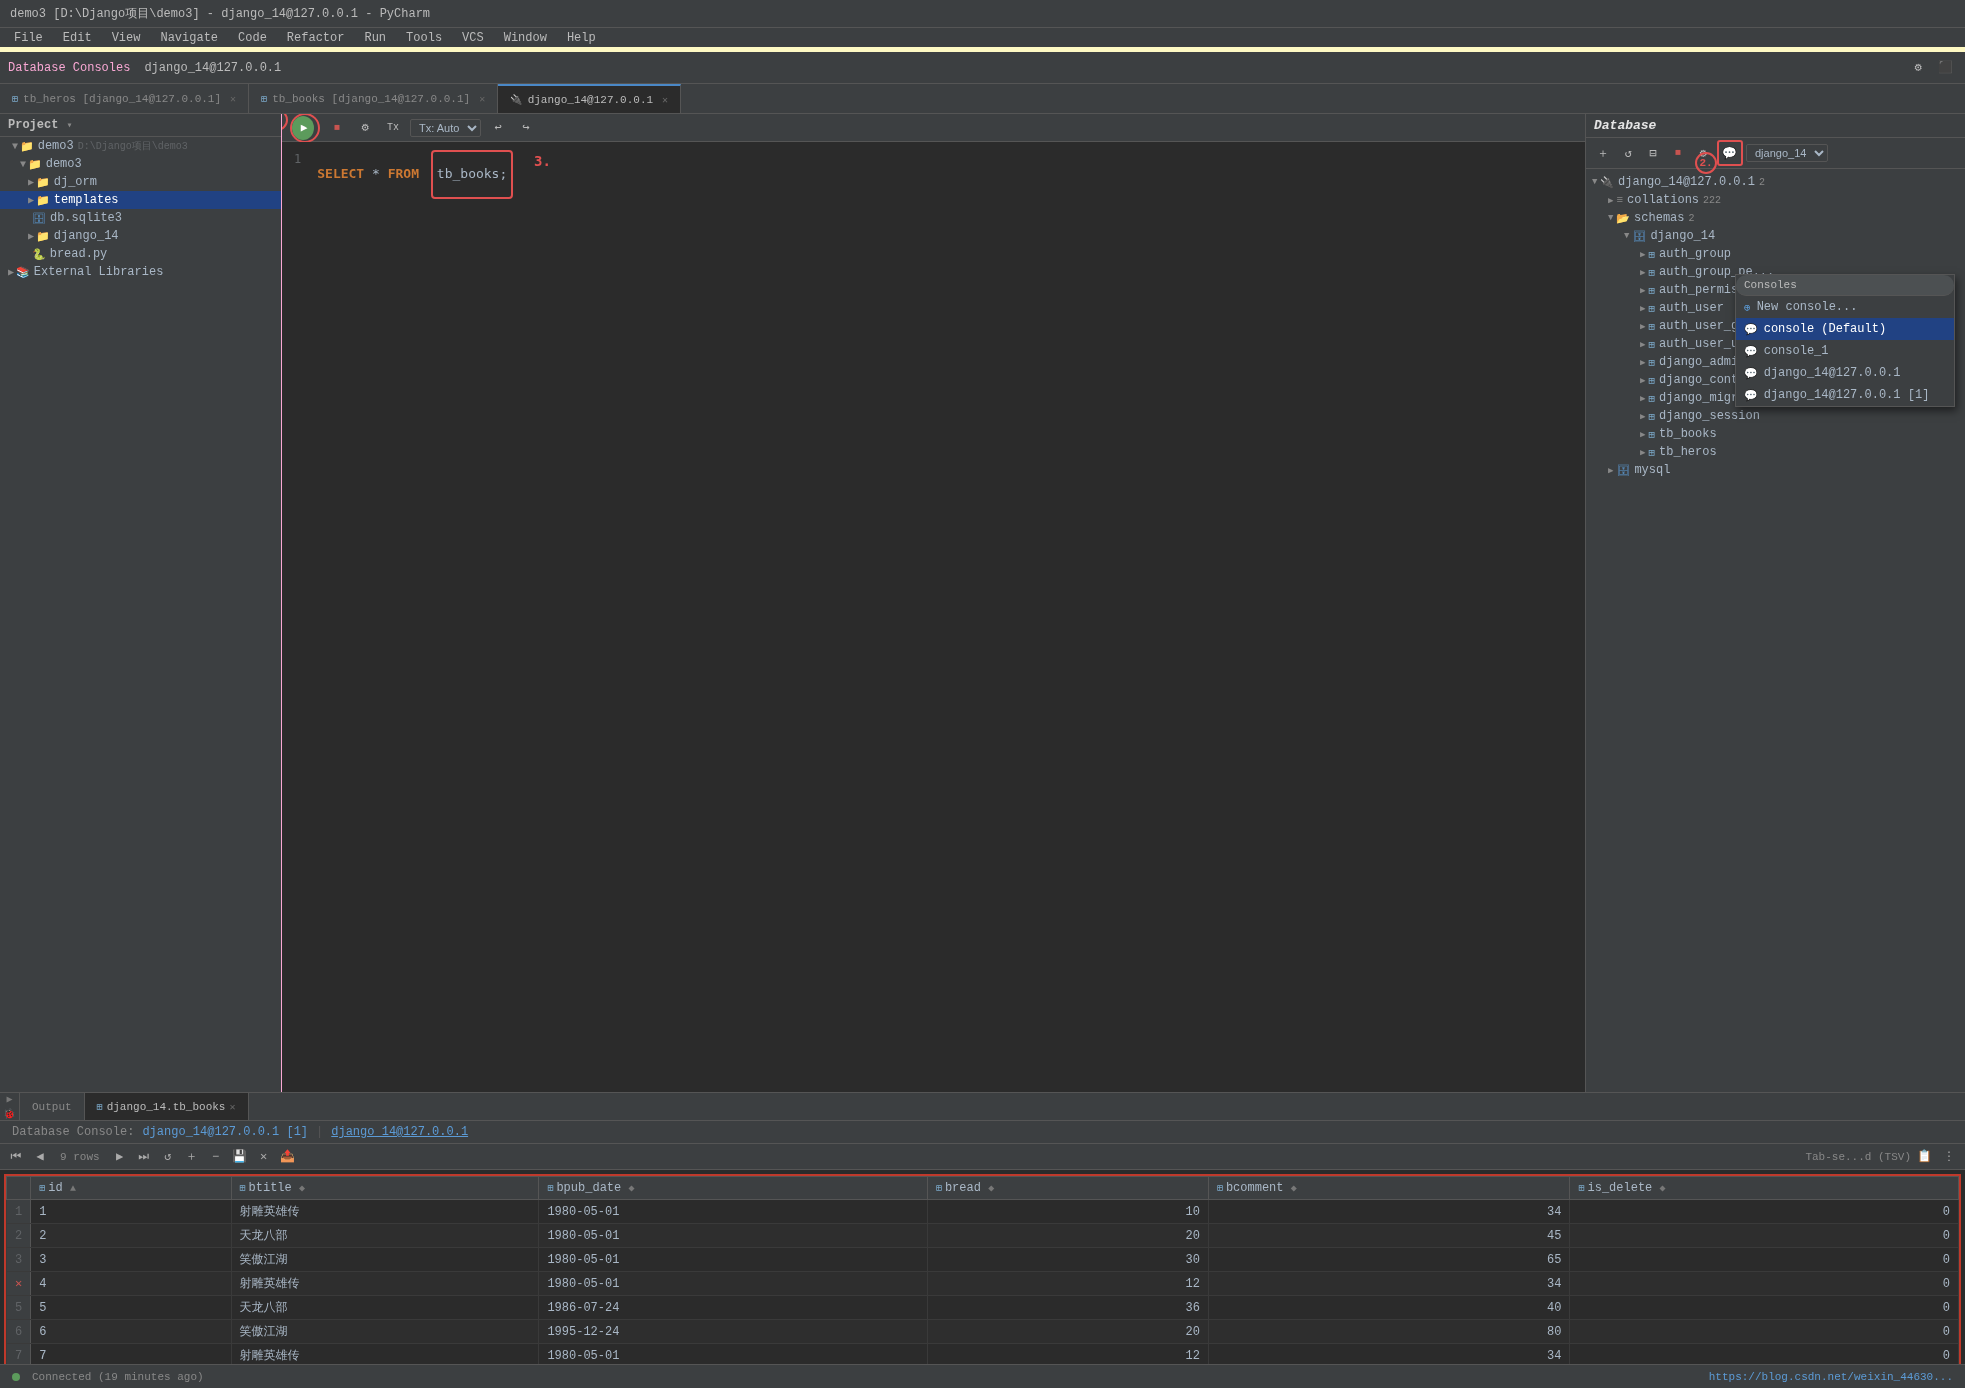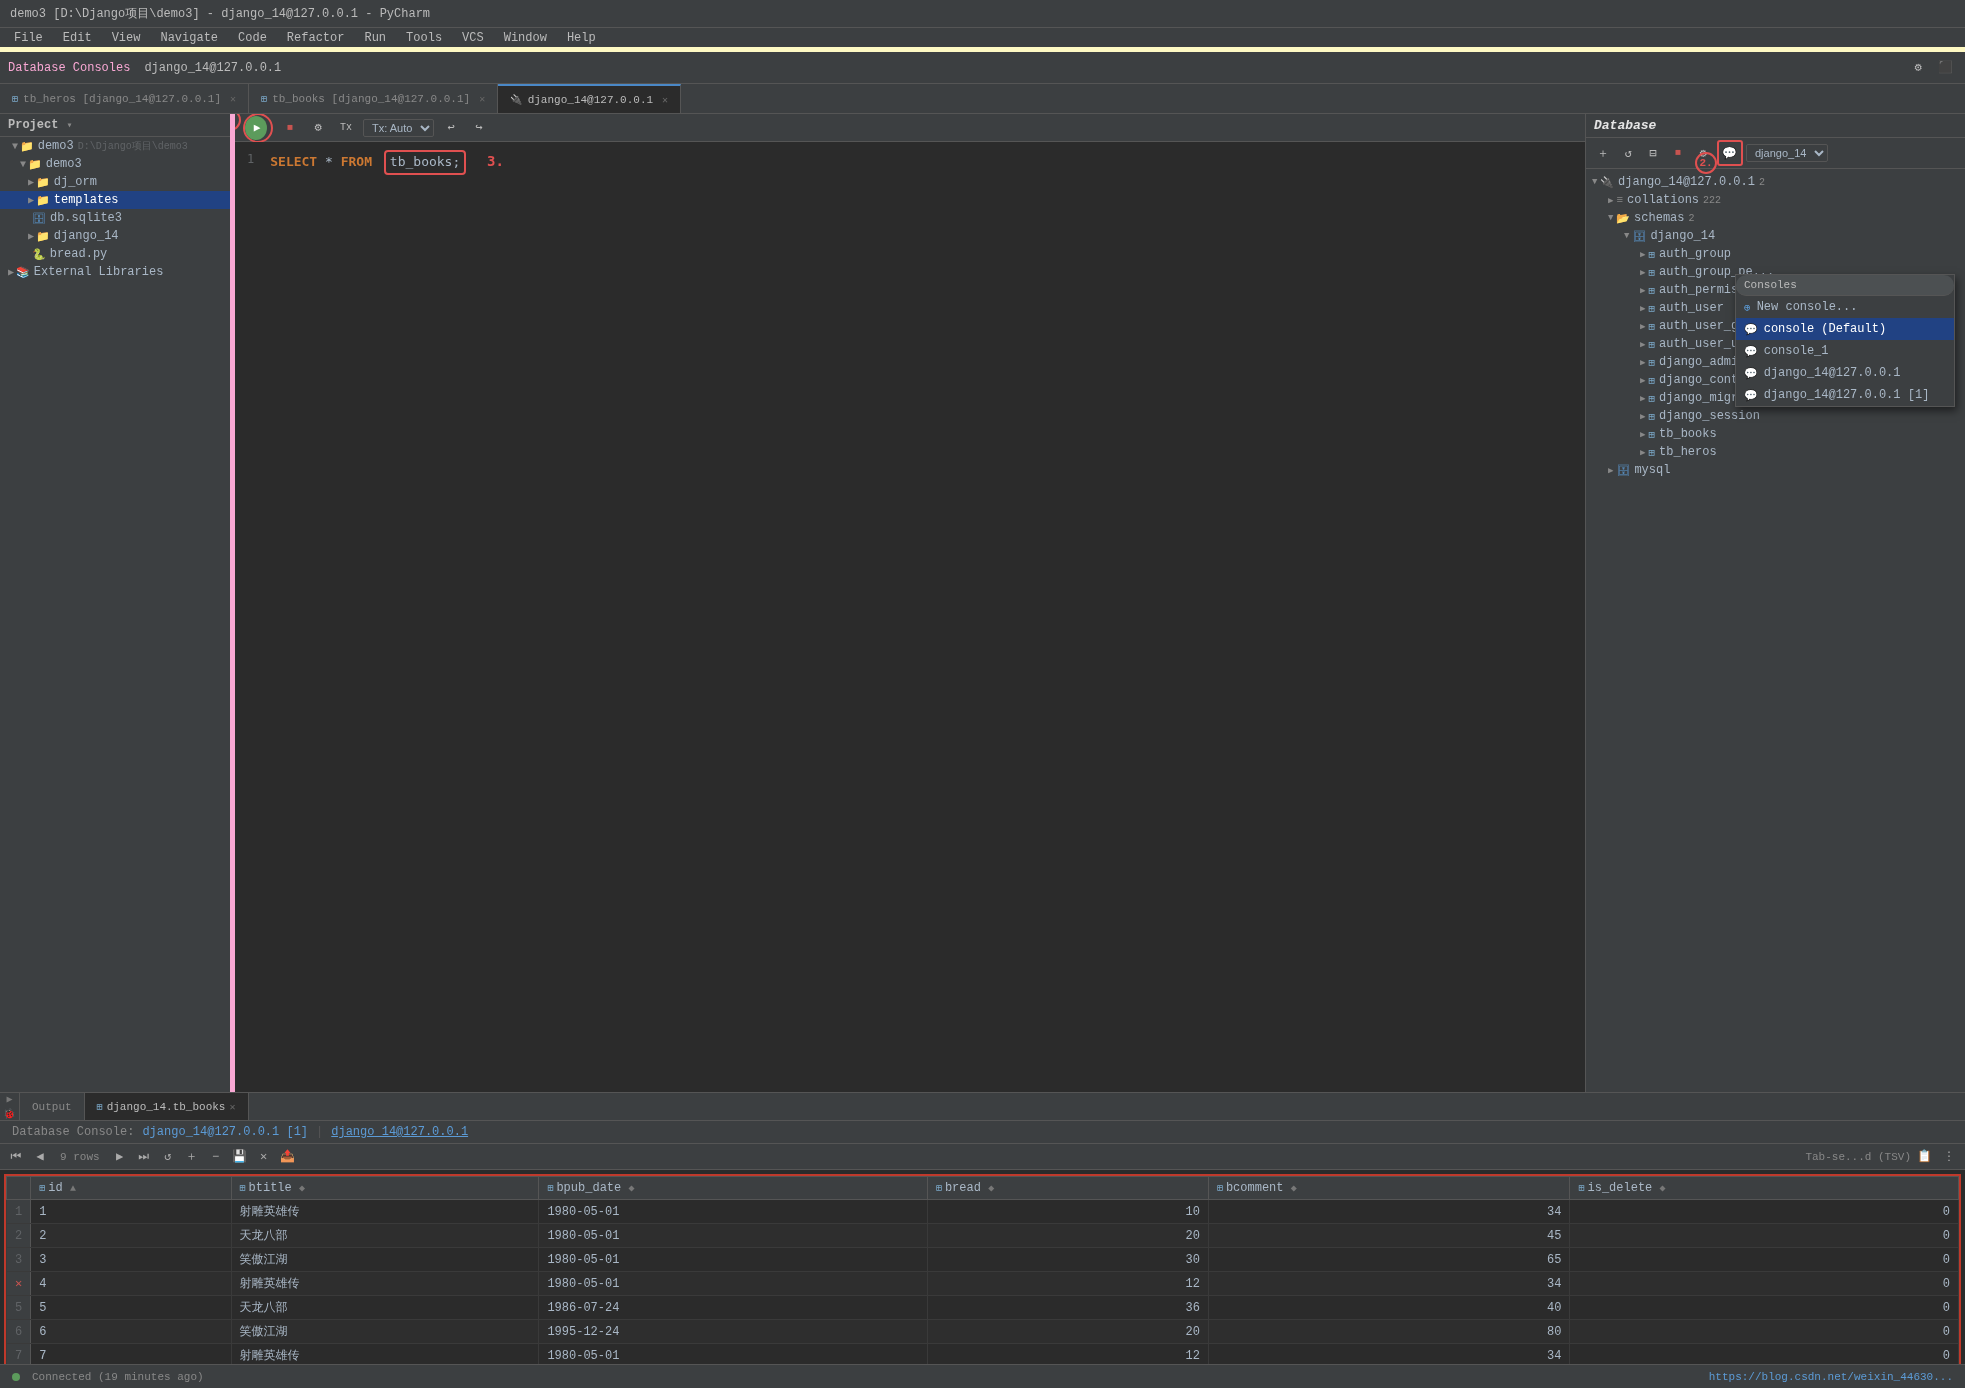"Project" .sidebar { border-right: 5px solid #f9a8d4 -> 1px solid #f9a8d4; width: 235px -> 282px }
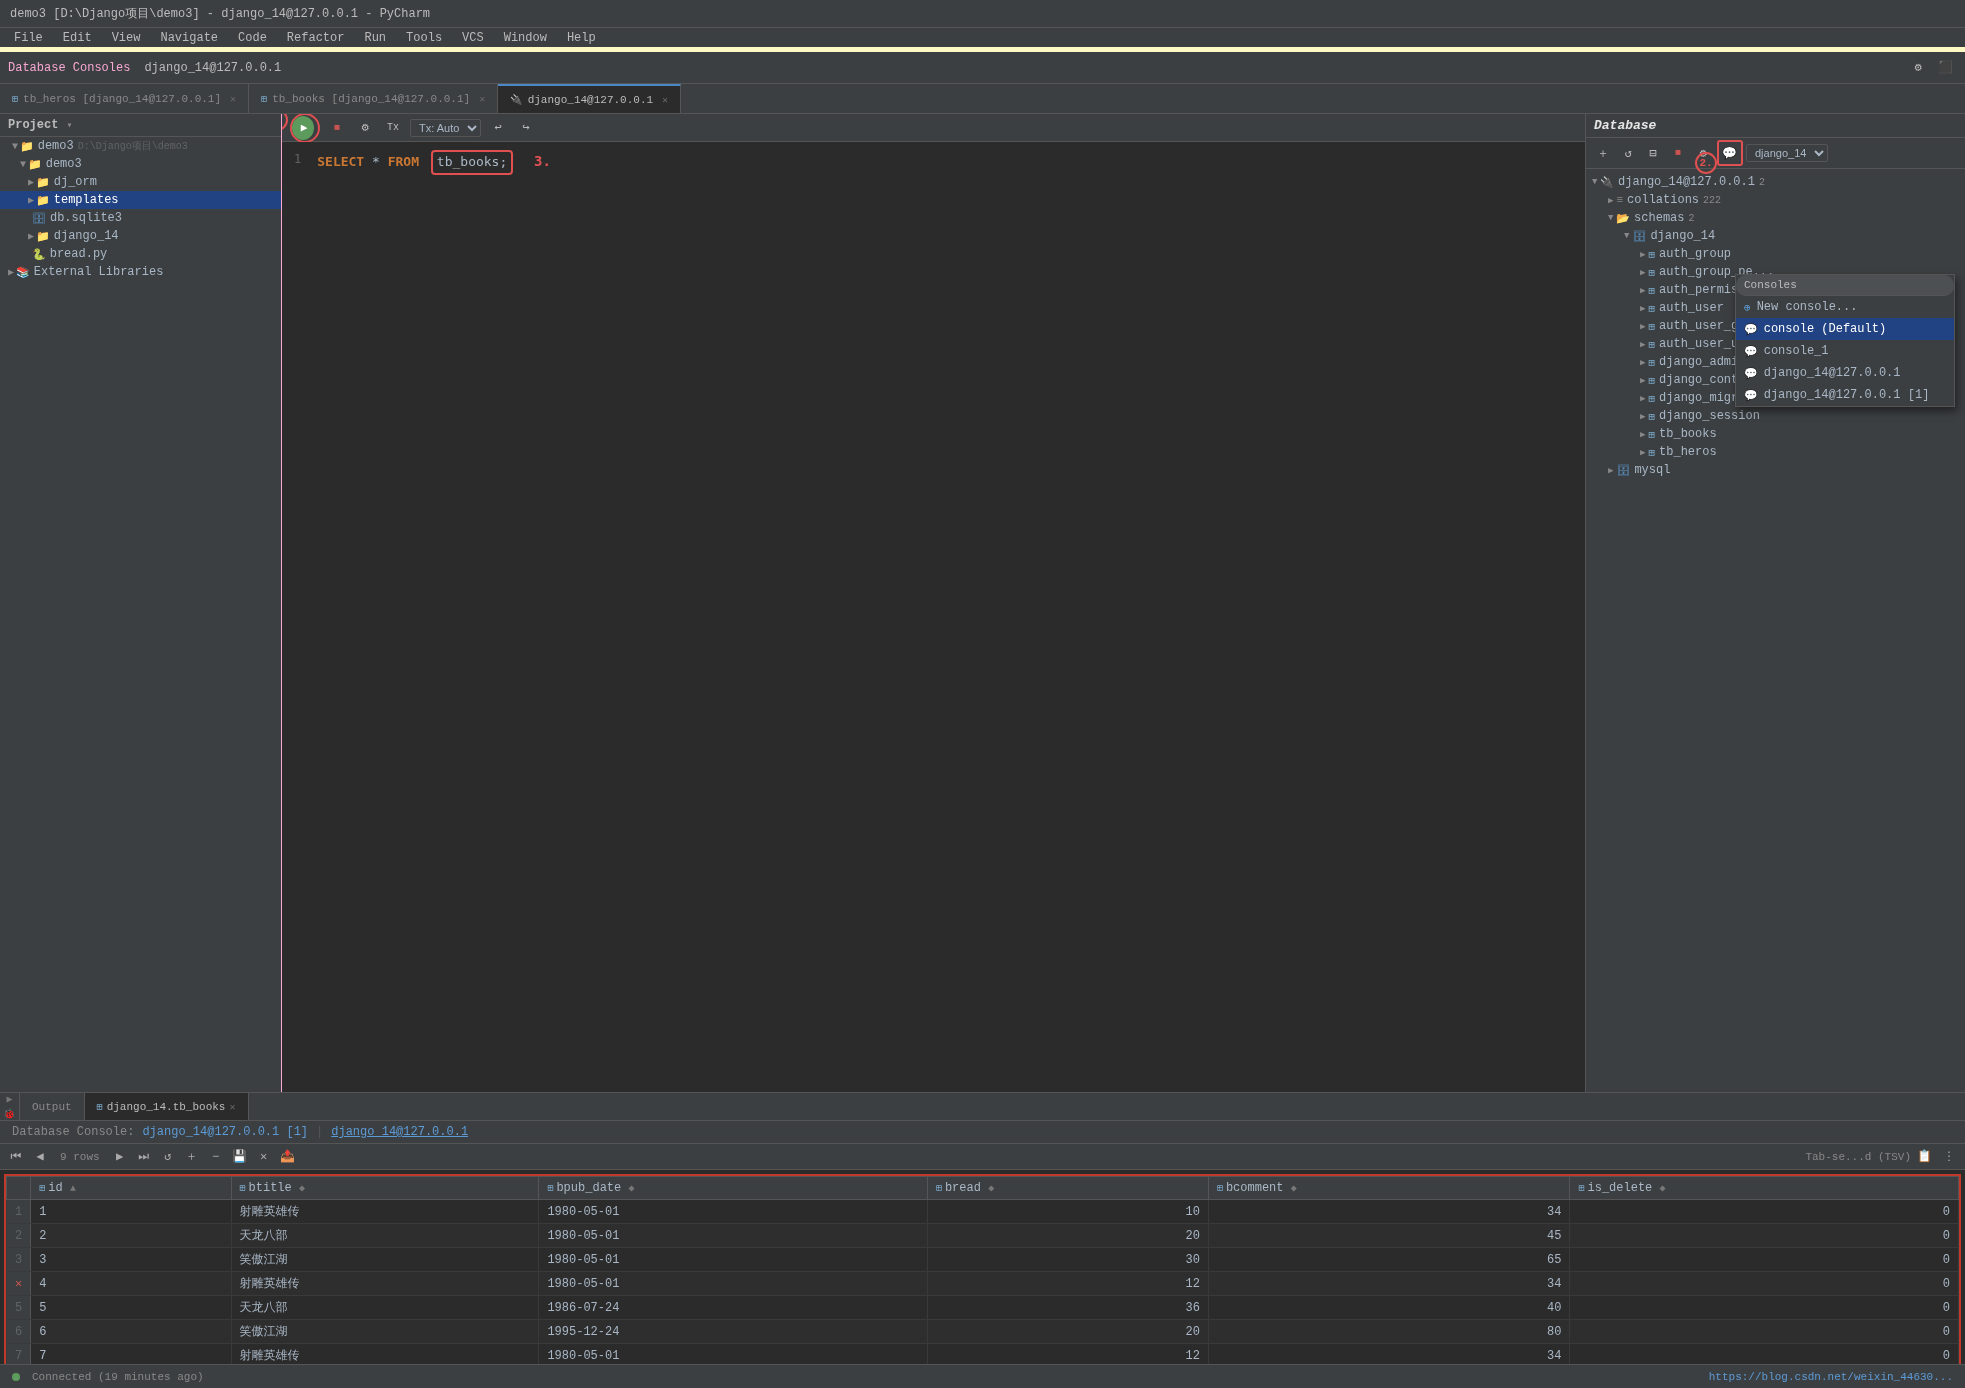"tb_books;" span { padding: 0 4px -> 12px 4px }
